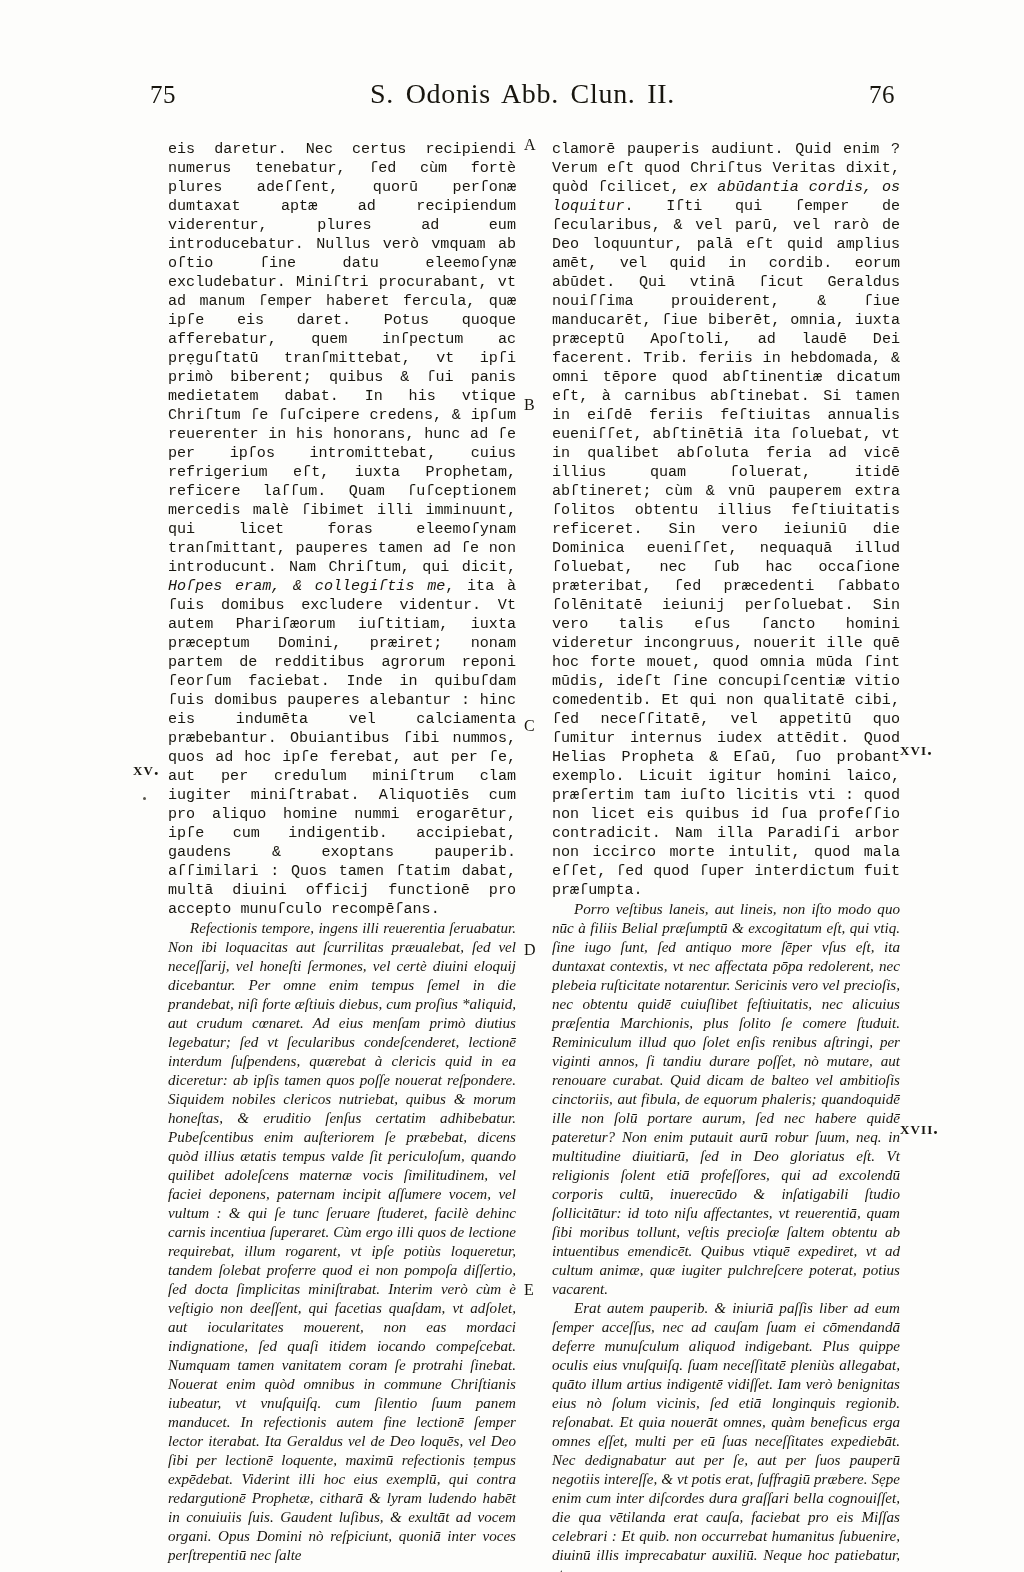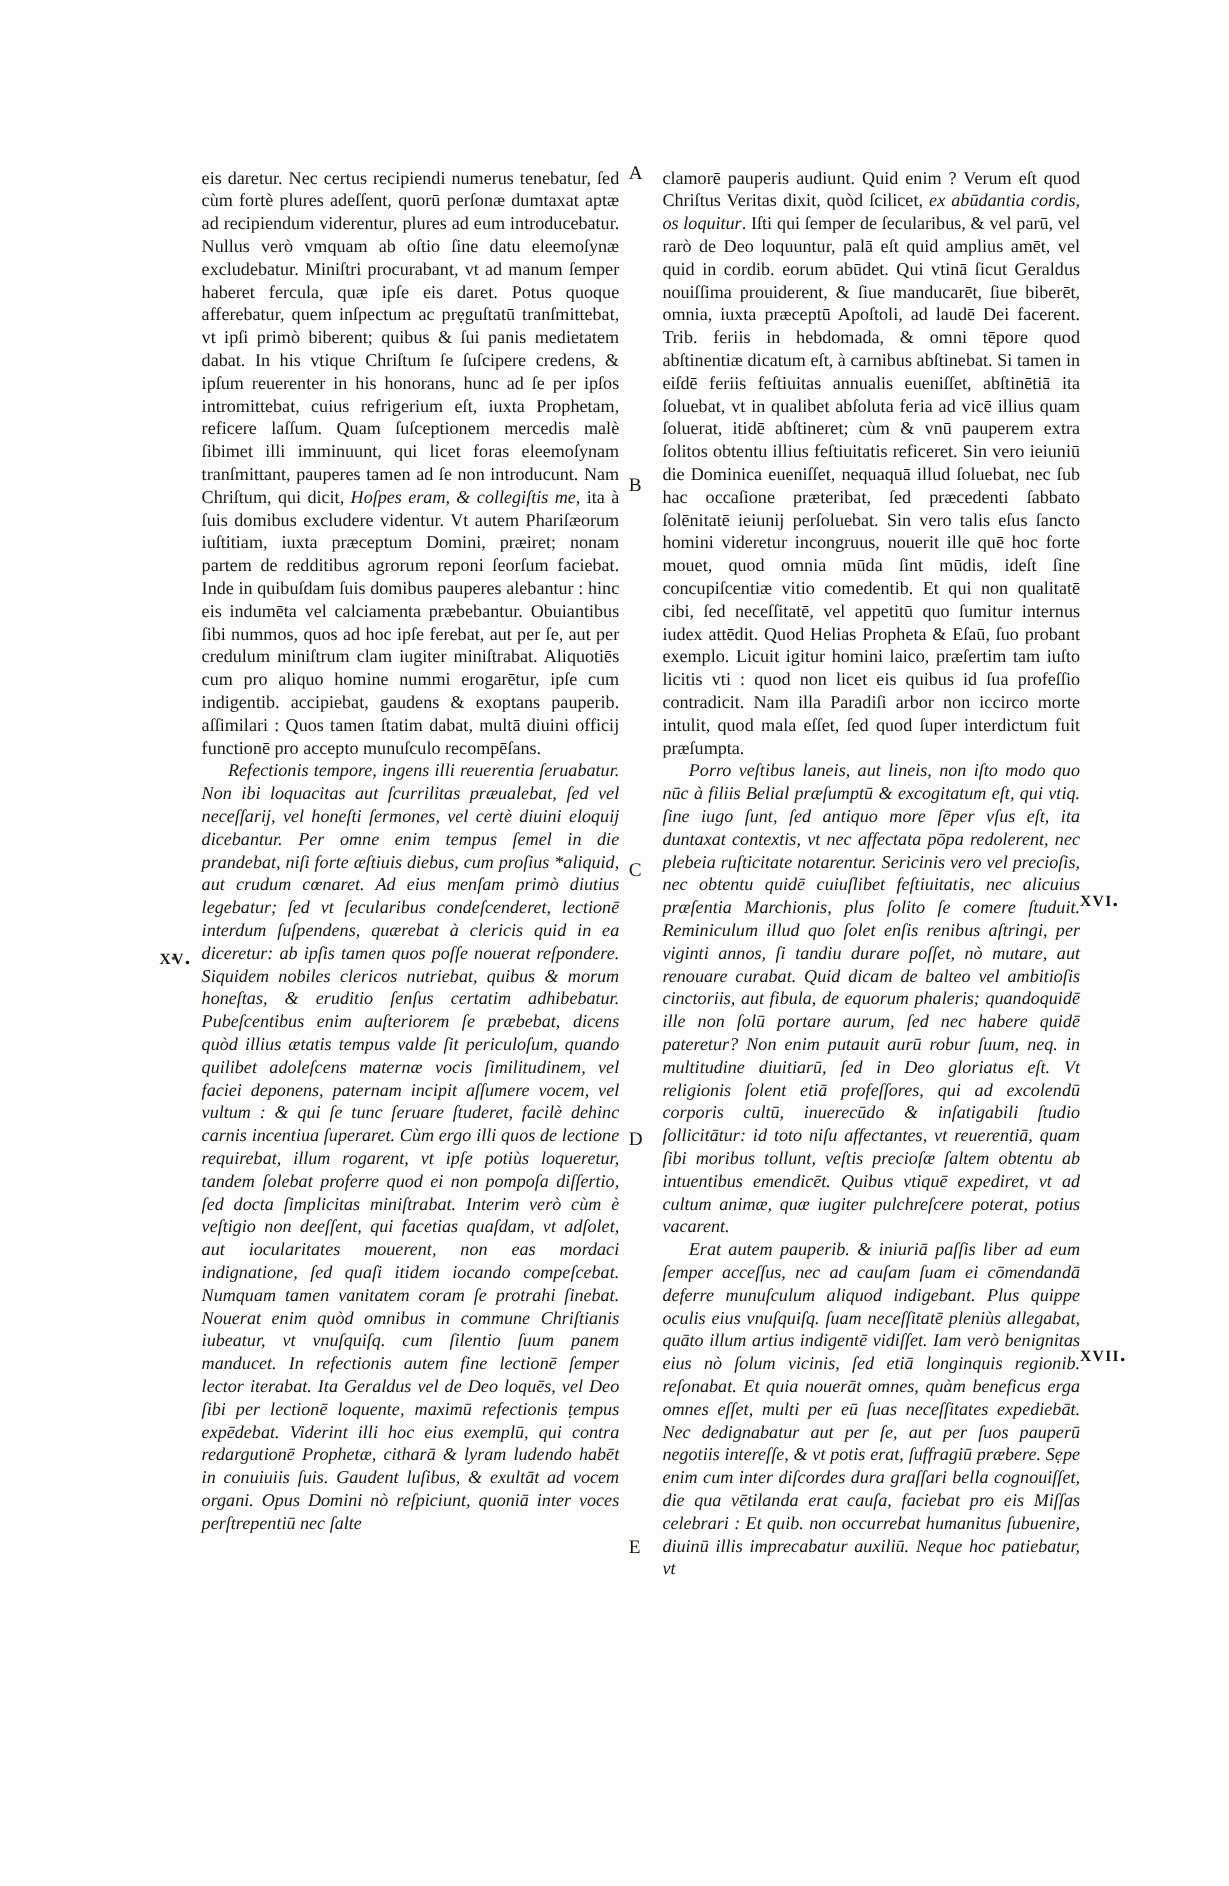"75" div.header { html: none -> <div> <span>75</span> <span>S. Odonis Abb. Clun. II.</span> <span>76</span> </div> }
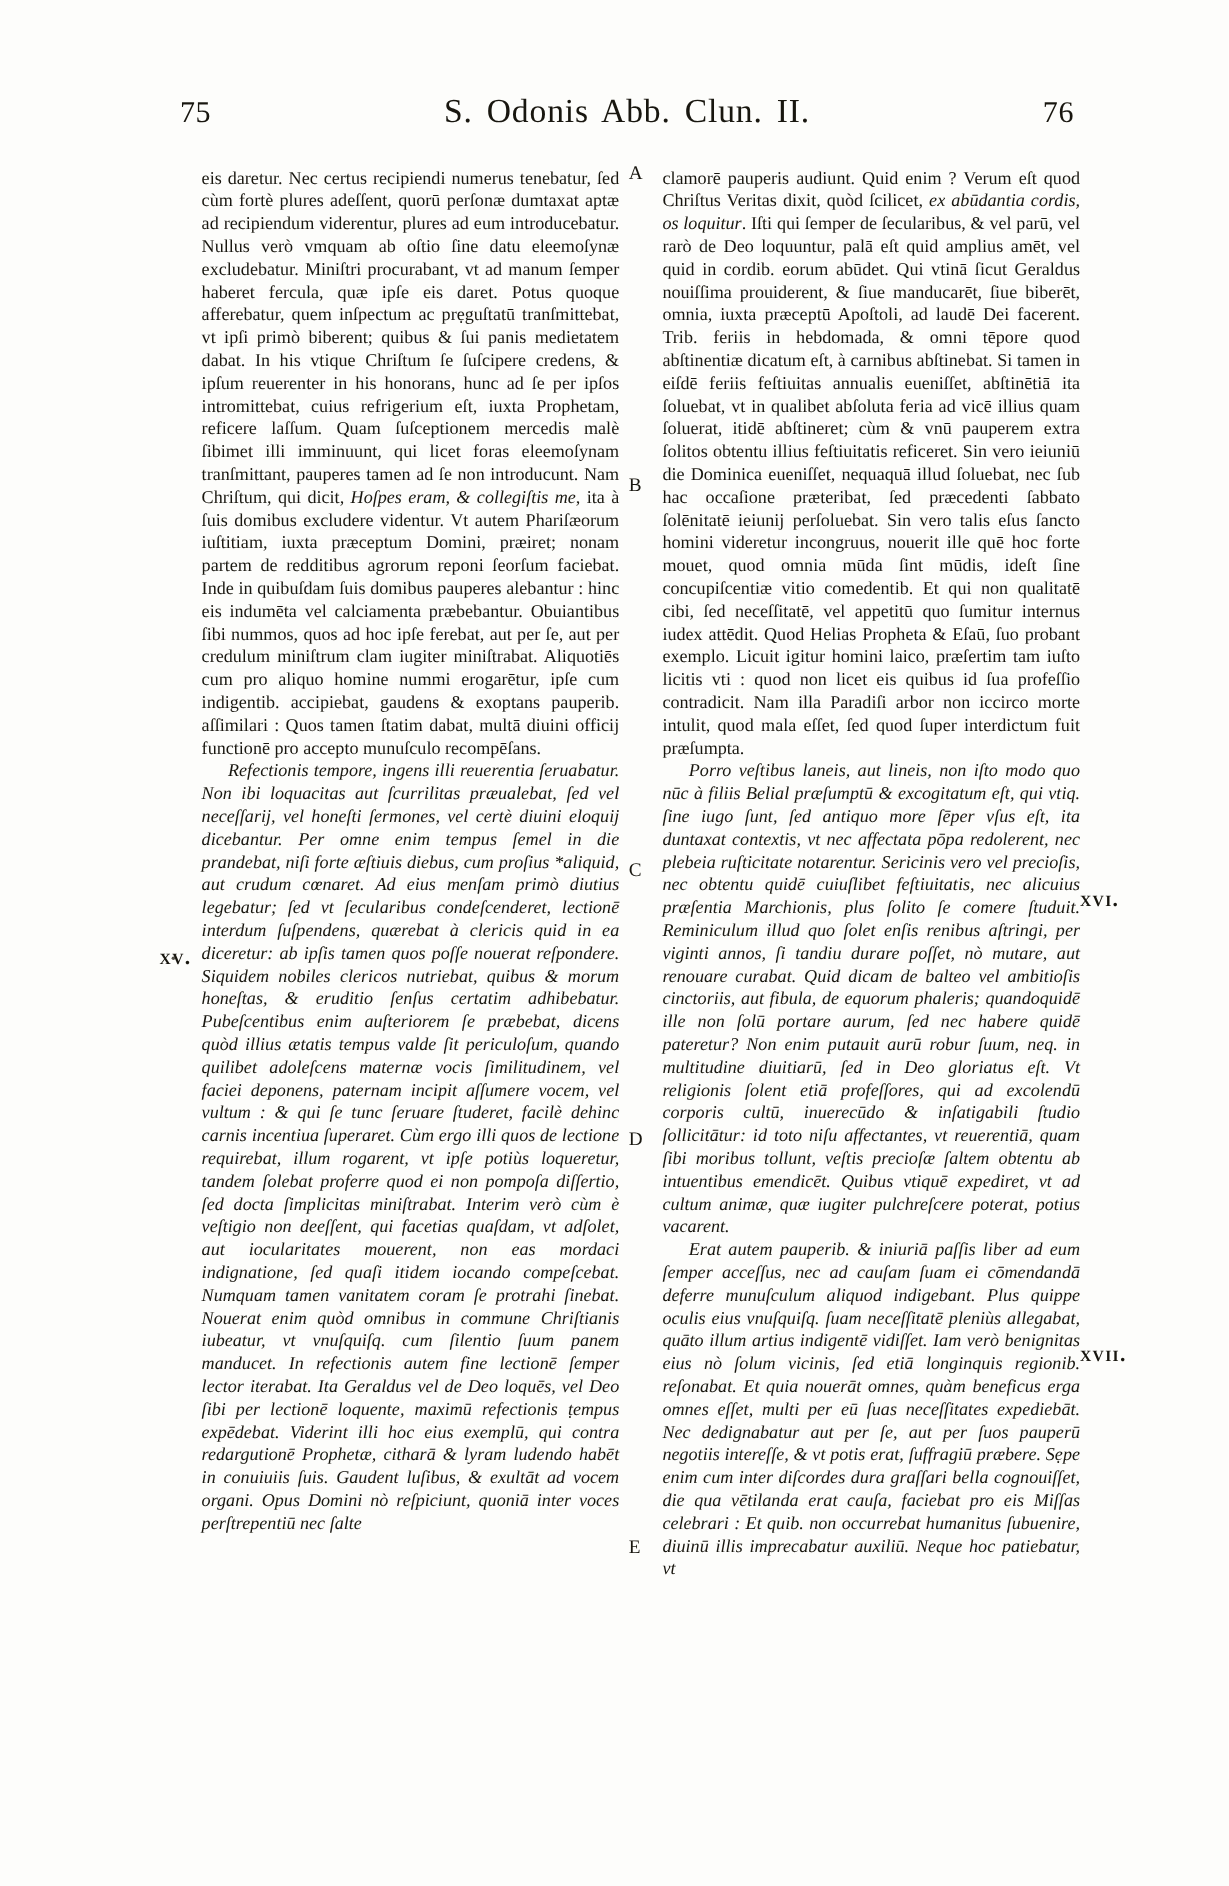"eis daretur. Nec certus recipiendi" .col p.cont { font-family: none -> Liberation Mono, monospace }
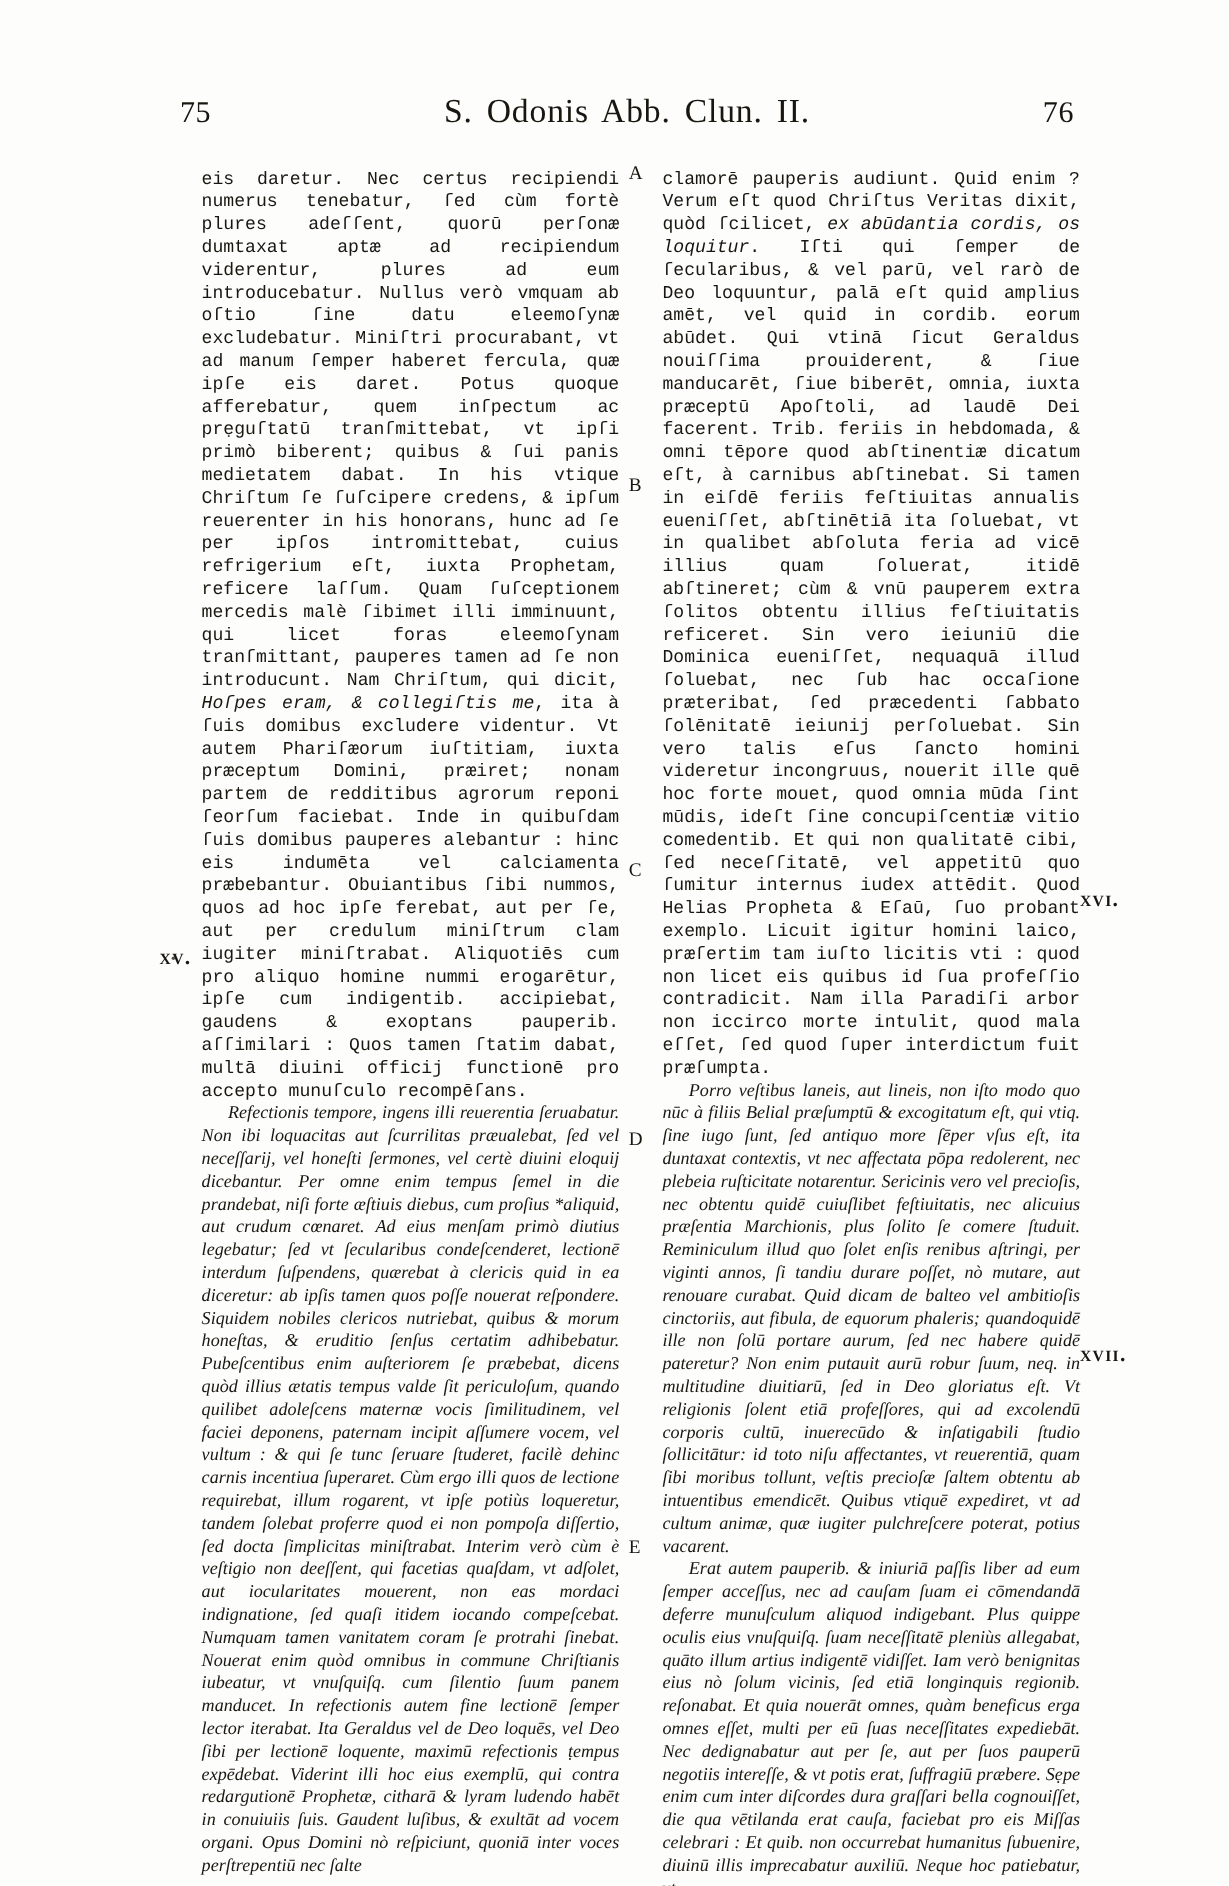"xv." div.margin-num { top: 787px -> 759px }
